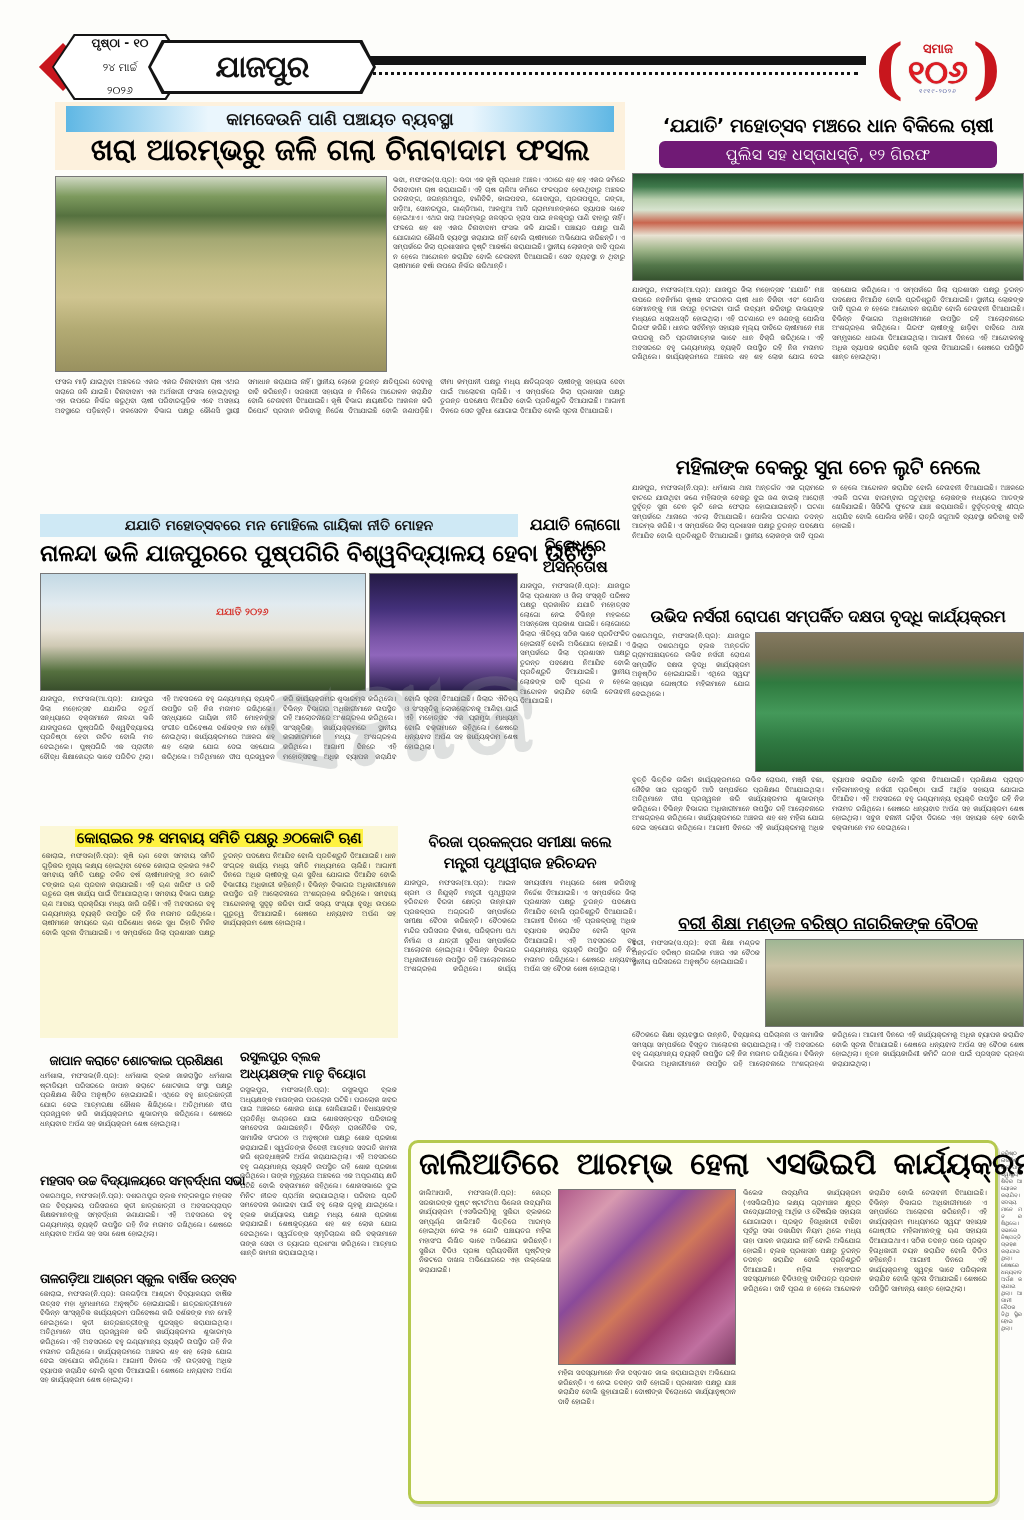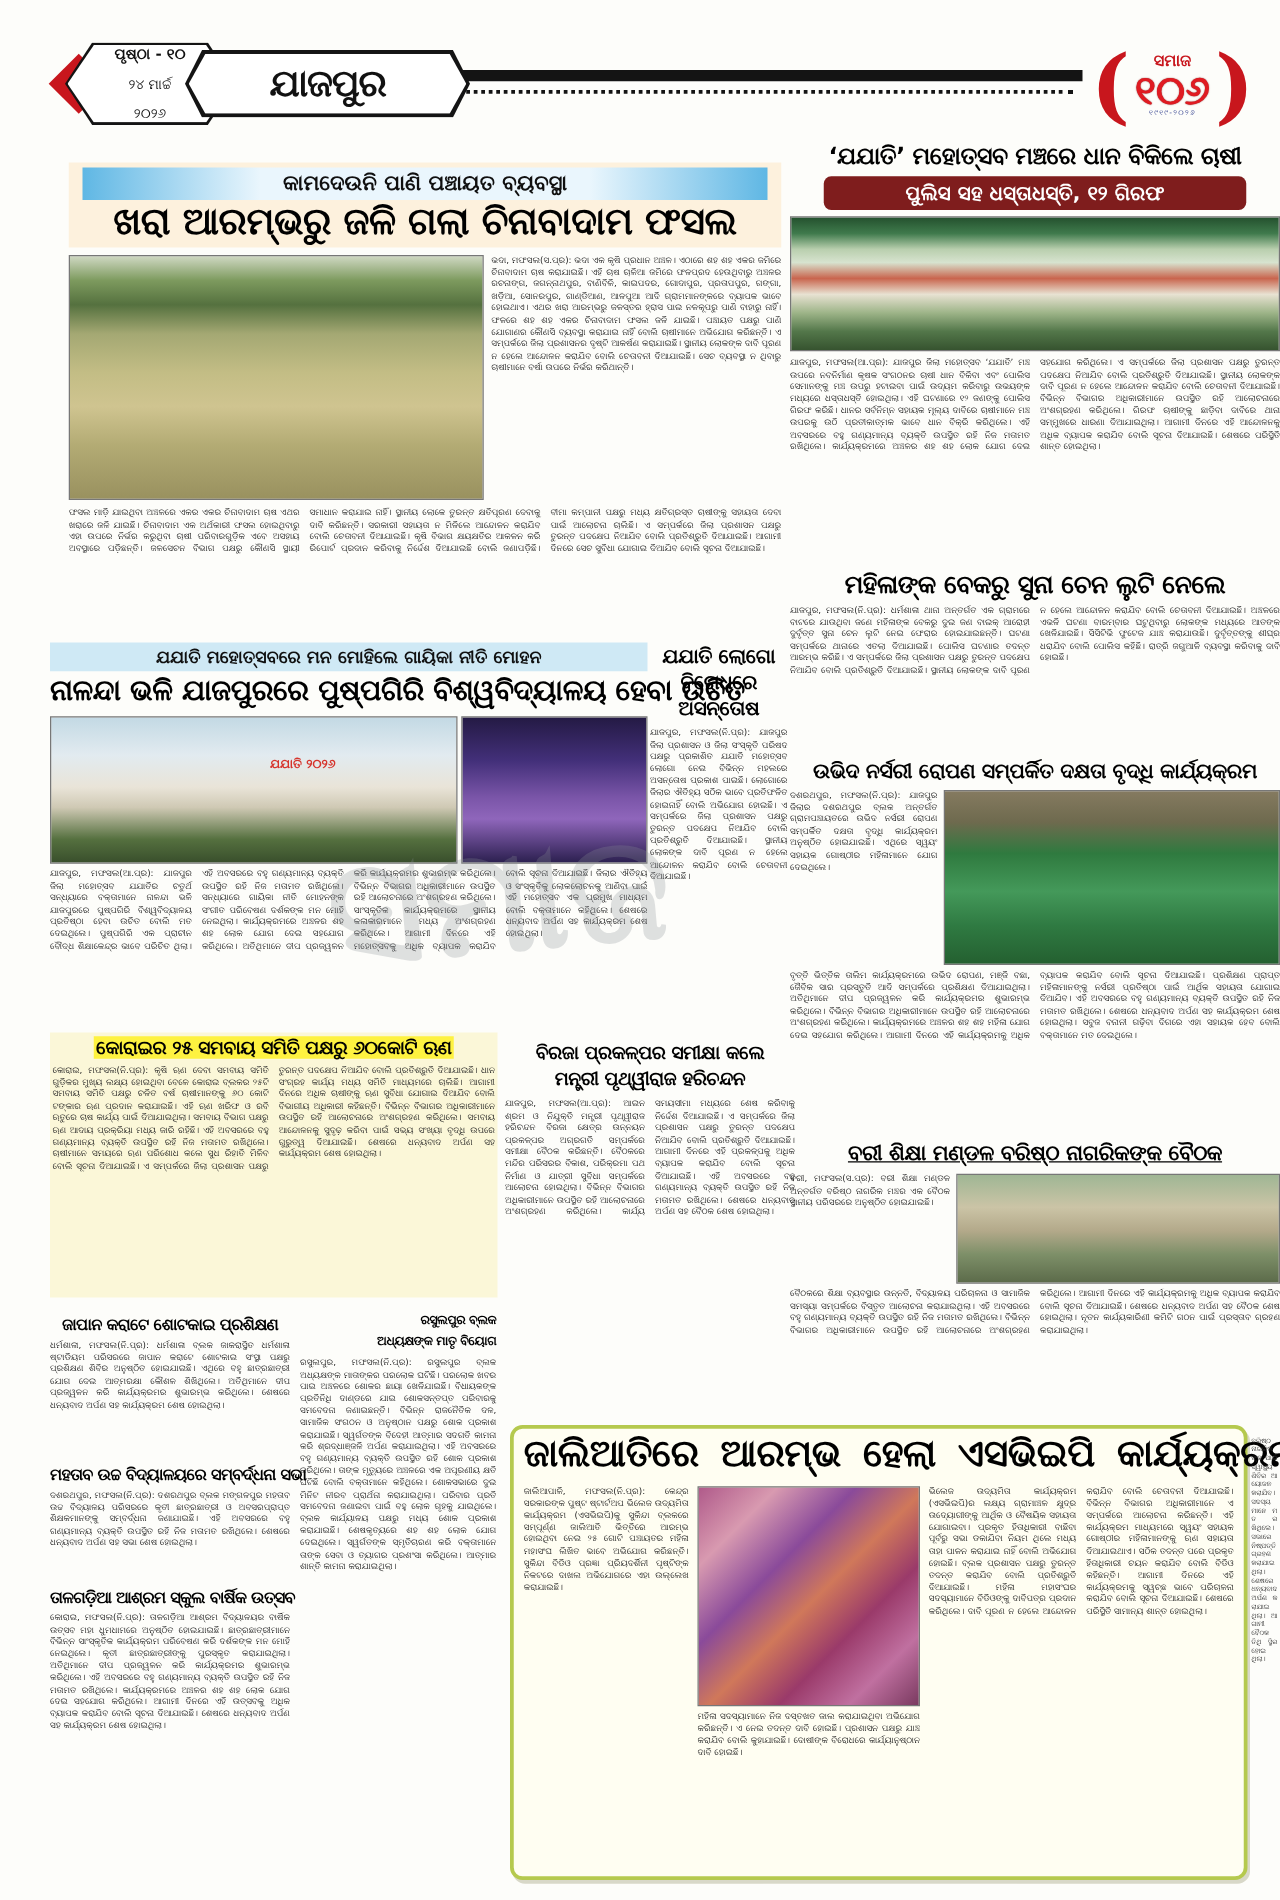"କାମଦେଉନି ପାଣି ପଞ୍ଚାୟତ ବ୍ୟବସ୍ଥା" .art1 { top: 130px -> 102px }
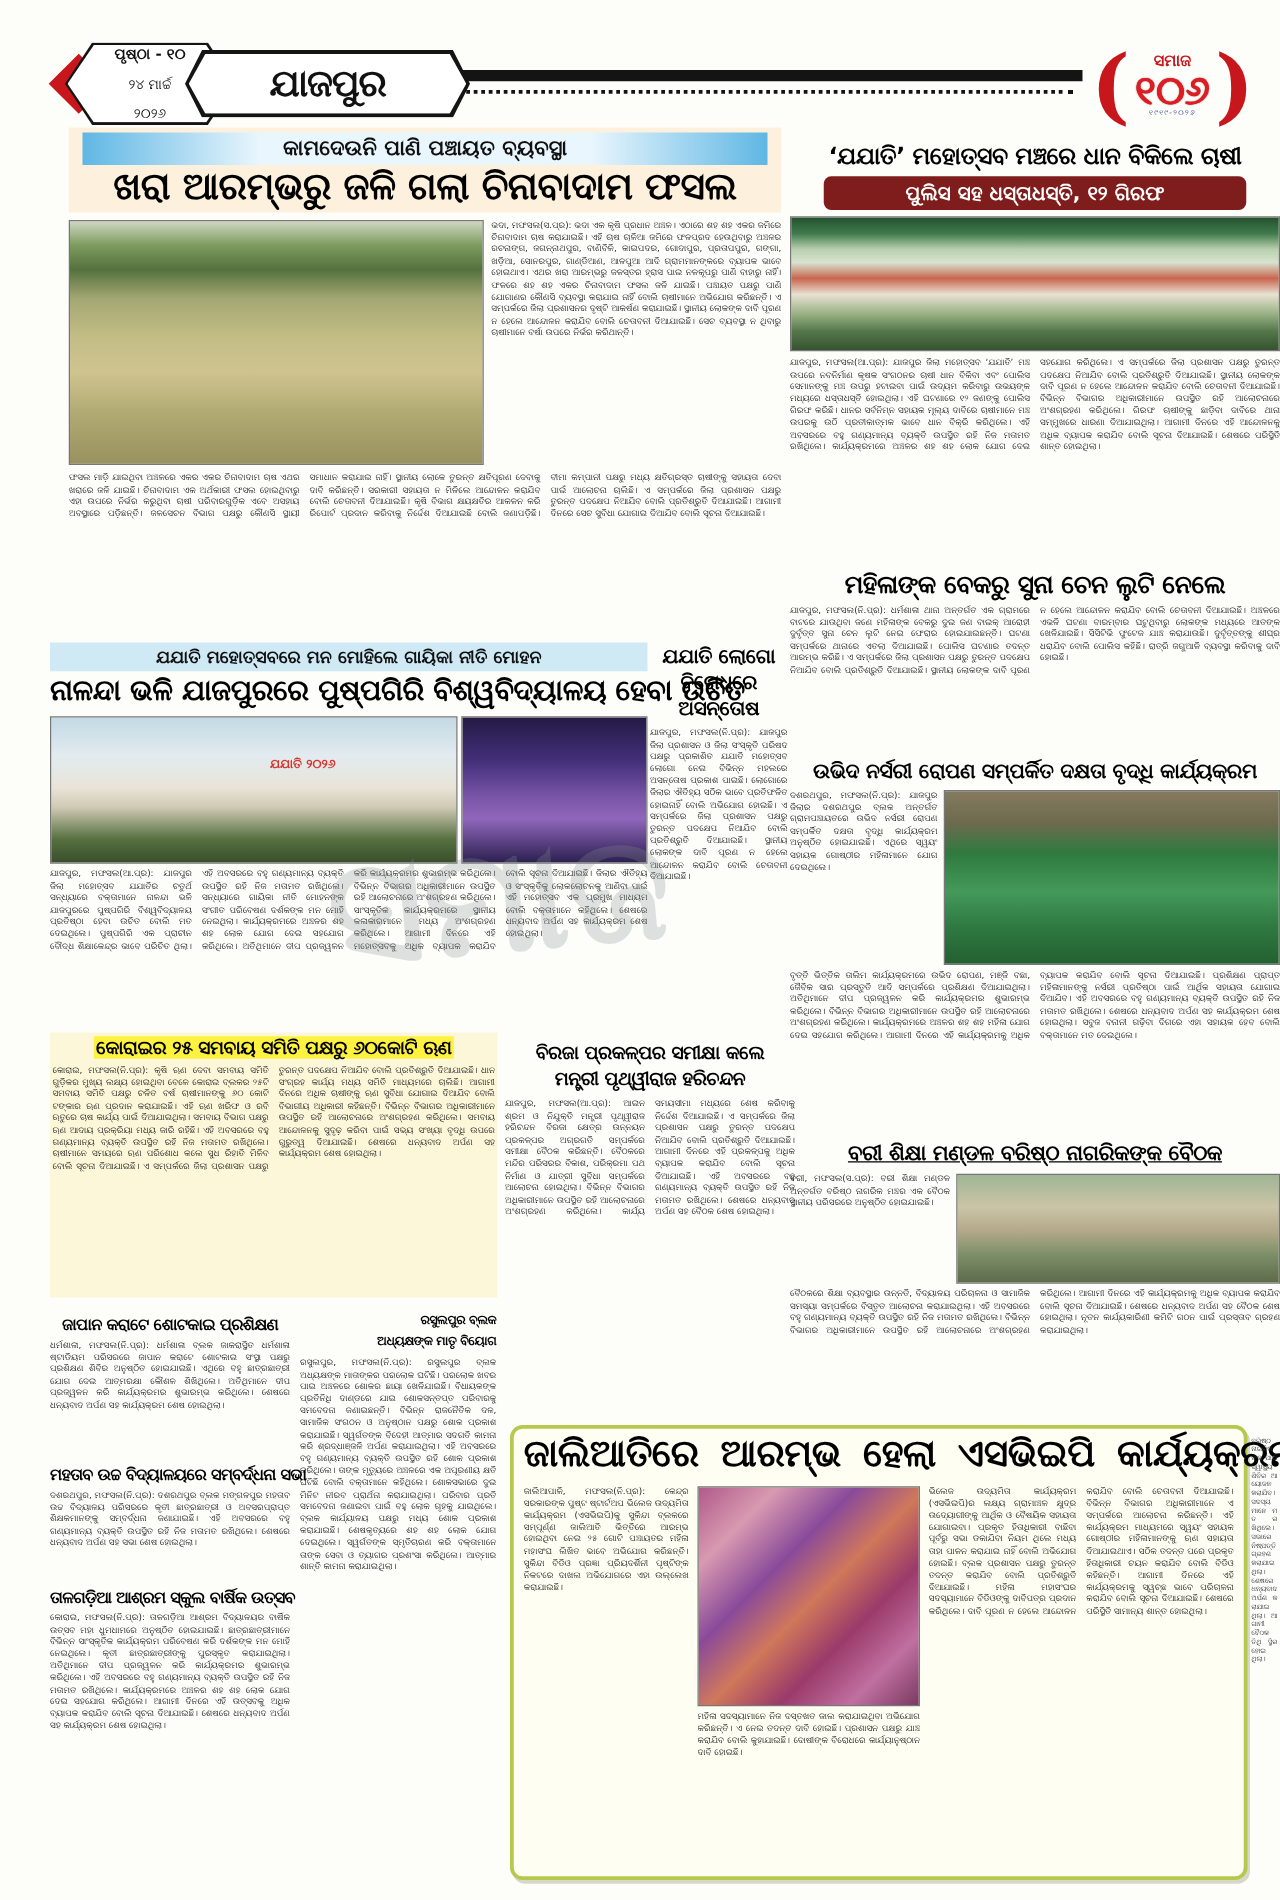"ପୁଲିସ ସହ ଧସ୍ତାଧସ୍ତି, ୧୨ ଗିରଫ" .r-banner { background: #7f1d1d -> #701a75; font-weight: bold -> normal }
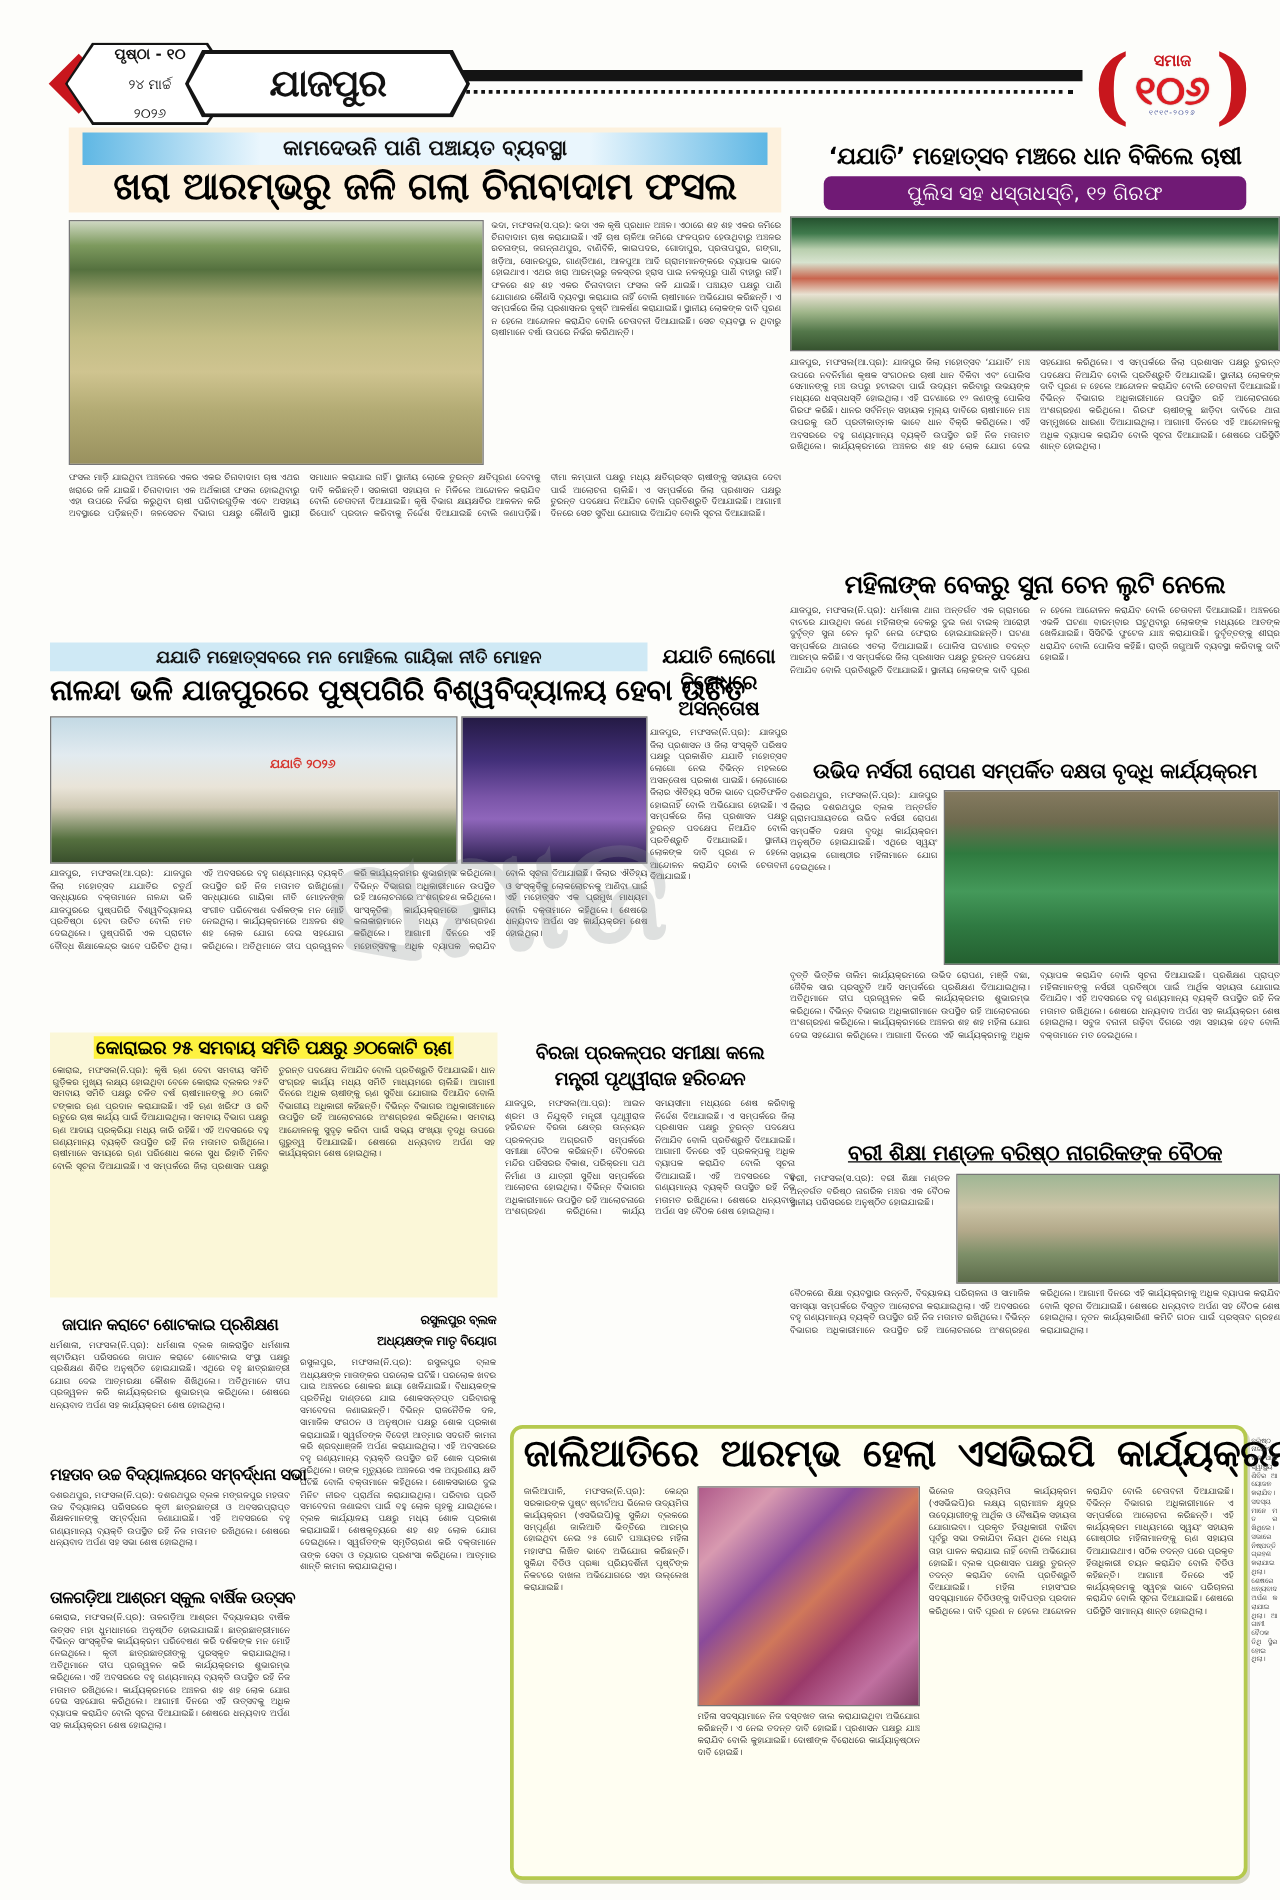"ରସୁଲପୁର ବ୍ଲକ" .rs-h { font-size: 10px -> 13px; text-align: right -> left }
